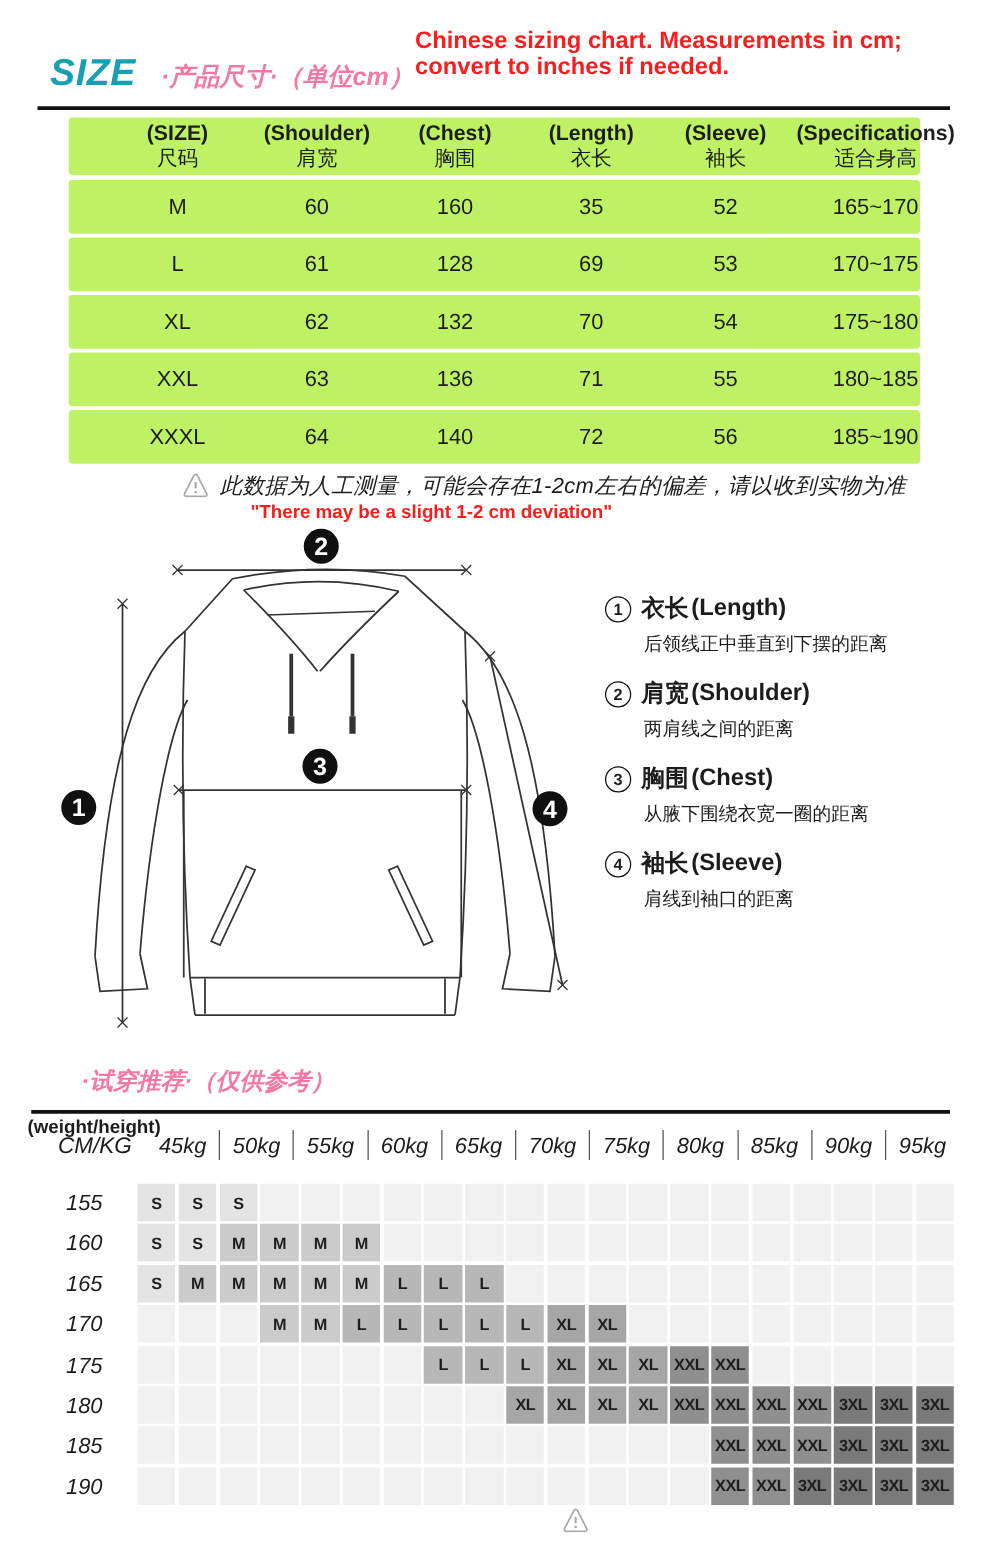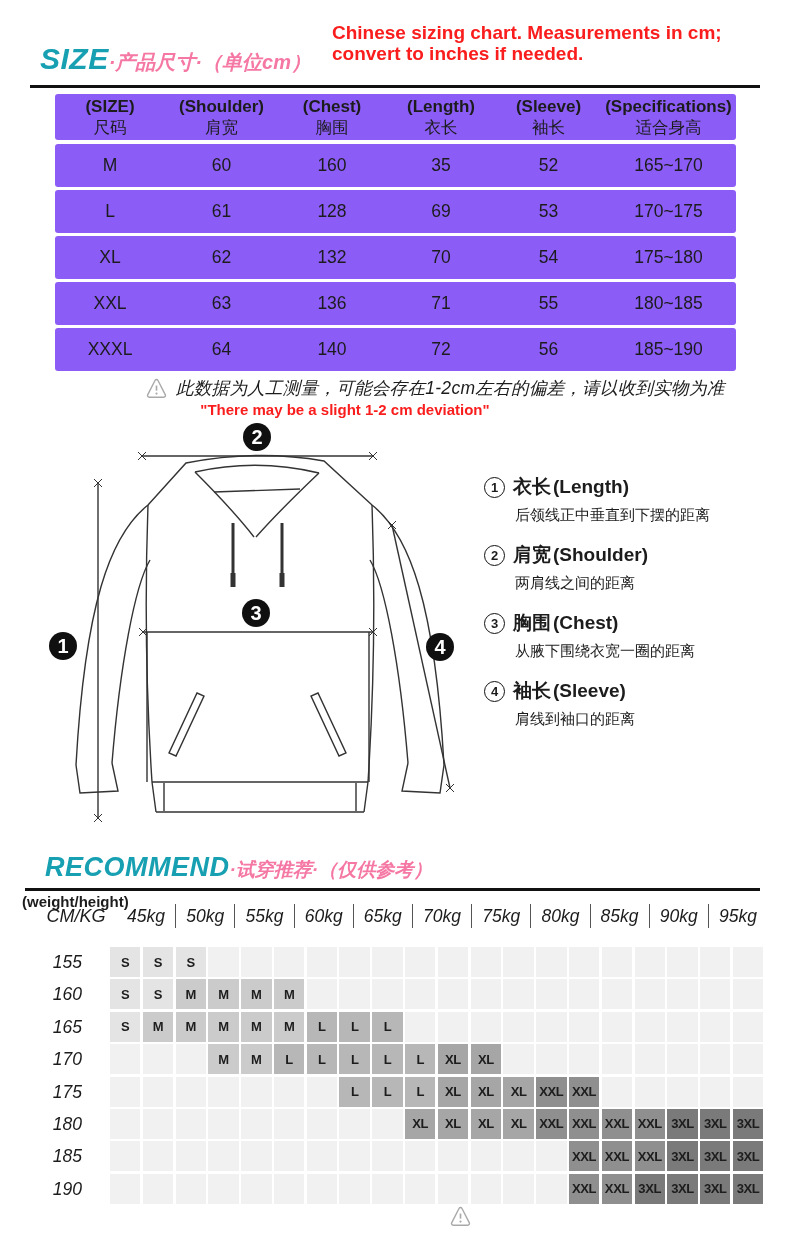"·产品尺寸·（单位cm）" .title-zh { margin-left: 0 -> 20px }
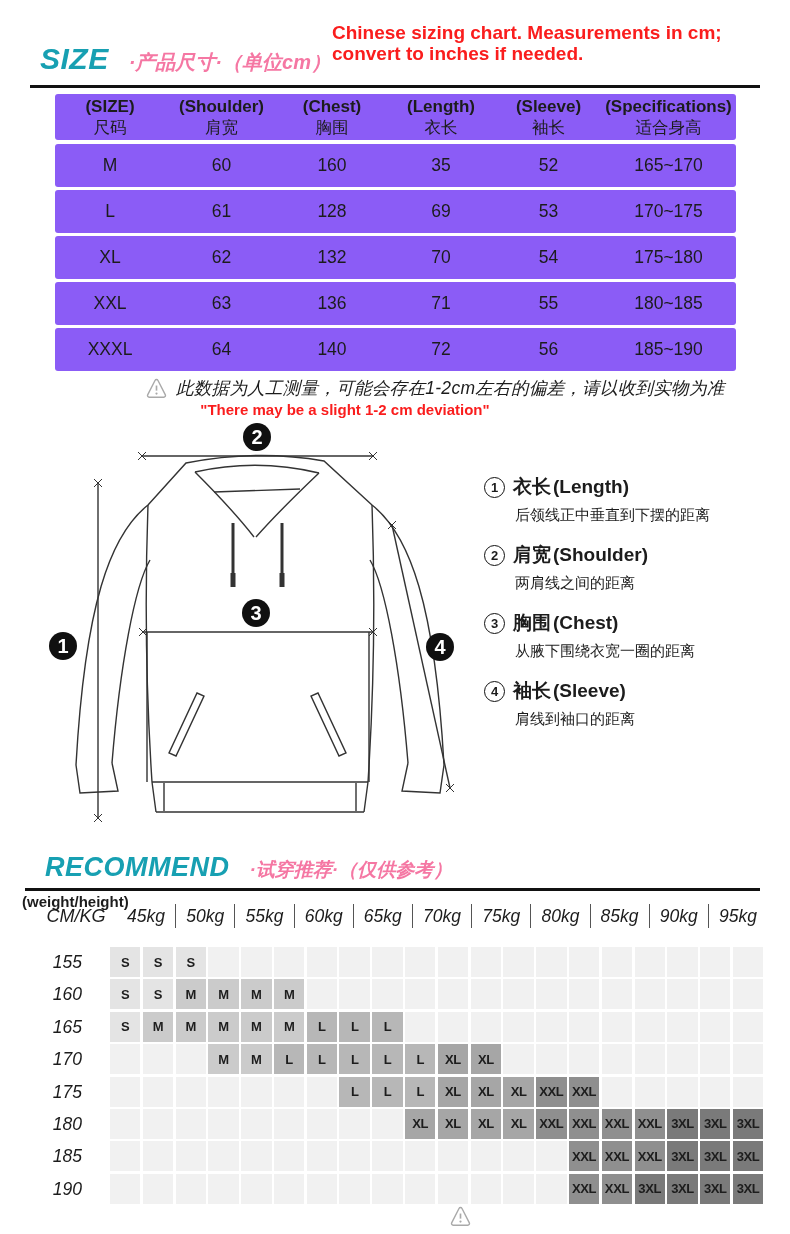"(SIZE)" .st-row { background: #8b5cf6 -> #bef264; padding-left: none -> 32px }
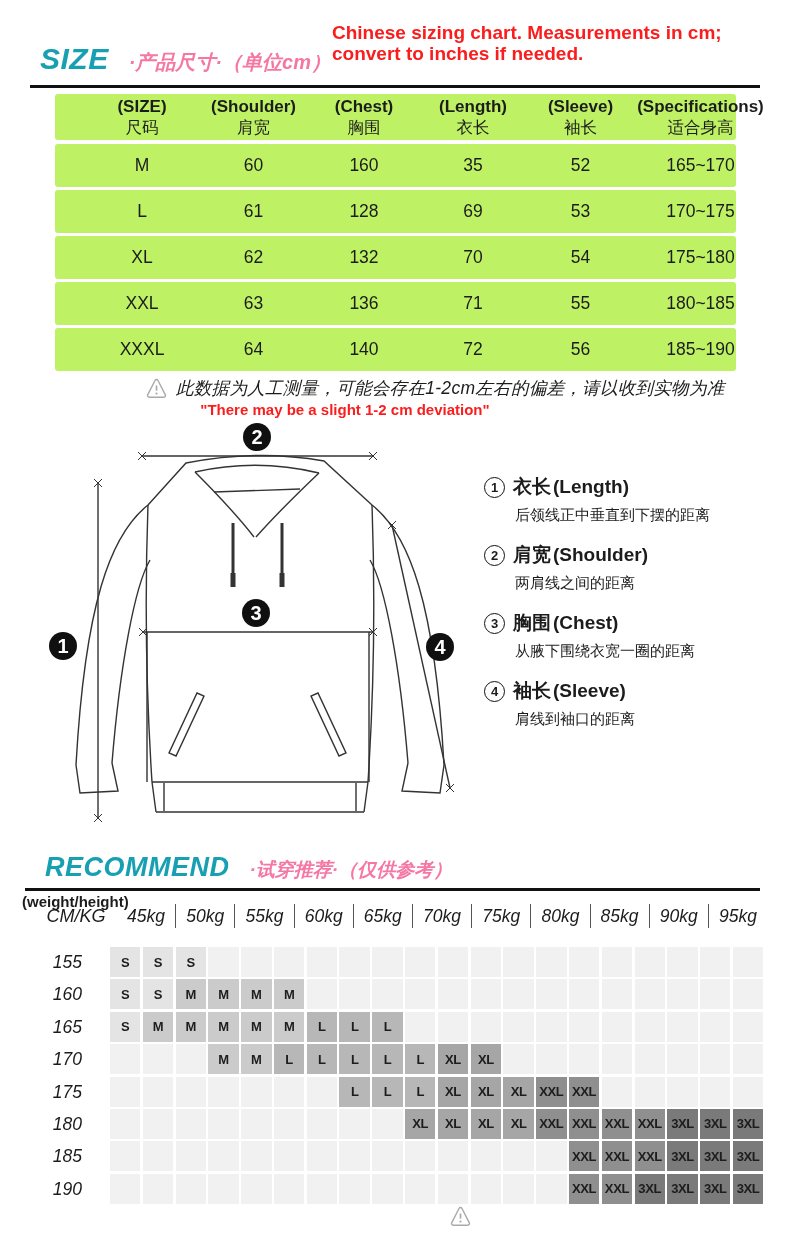"RECOMMEND" span.title-en { html: <span>RECOMMEND</span> -> none }
